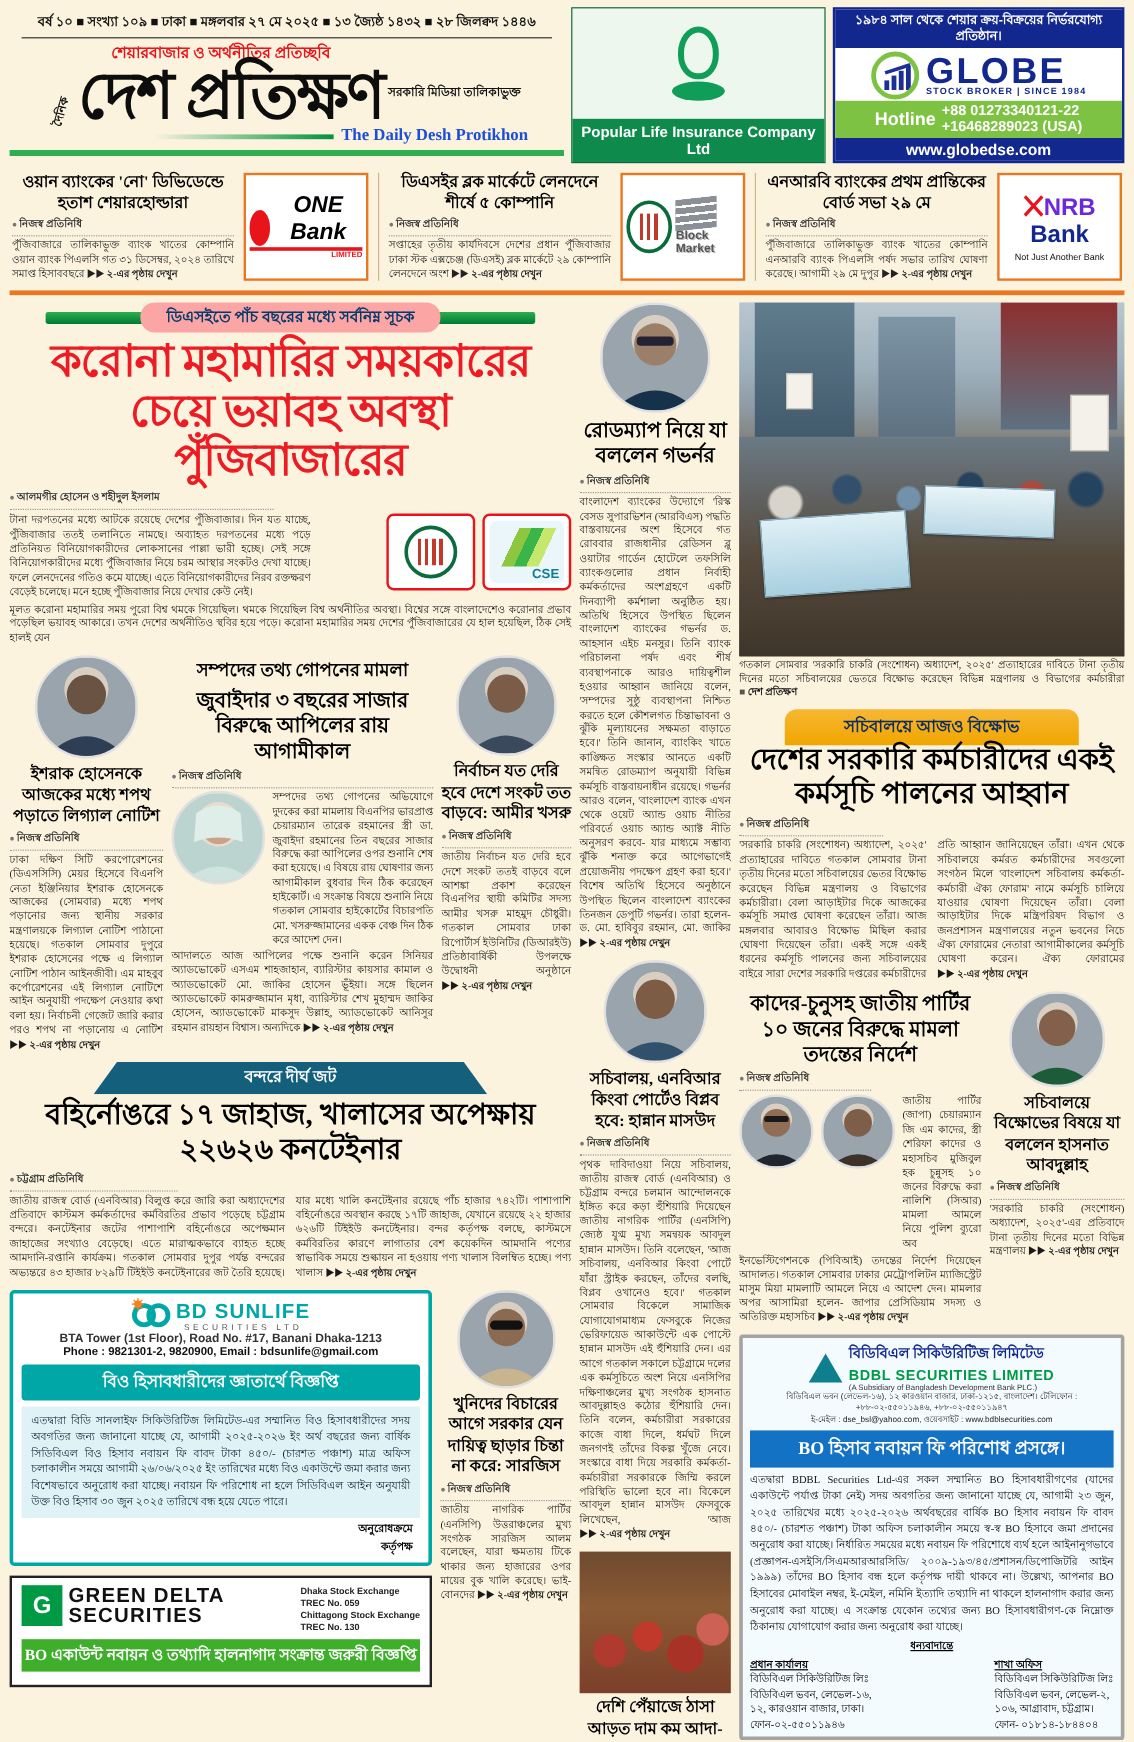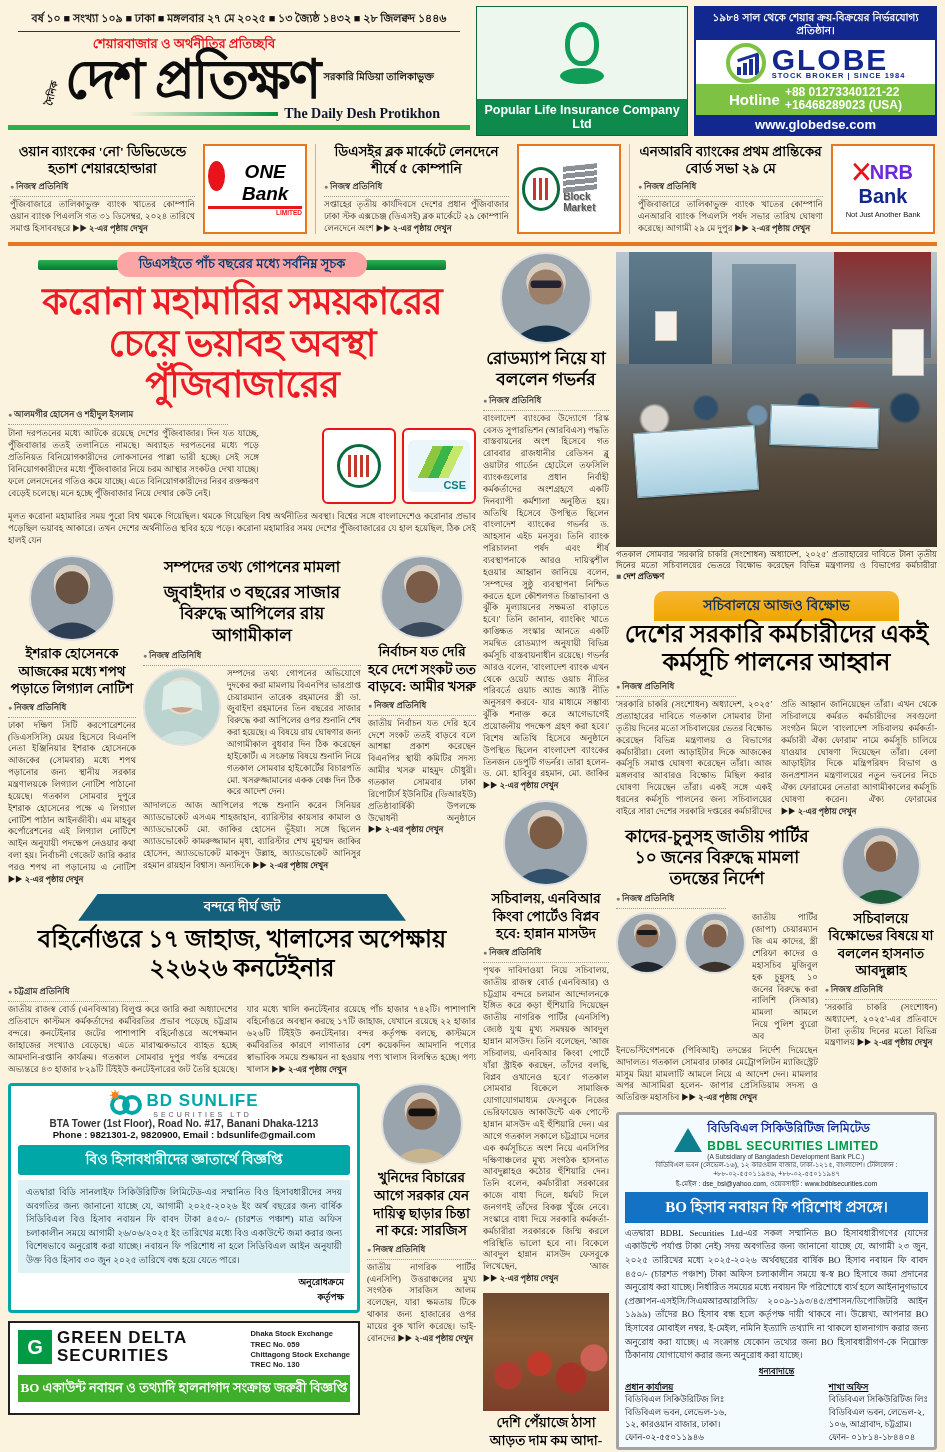"The Daily Desh Protikhon" .subtitle-en { color: #0f172a -> #1d4ed8 }
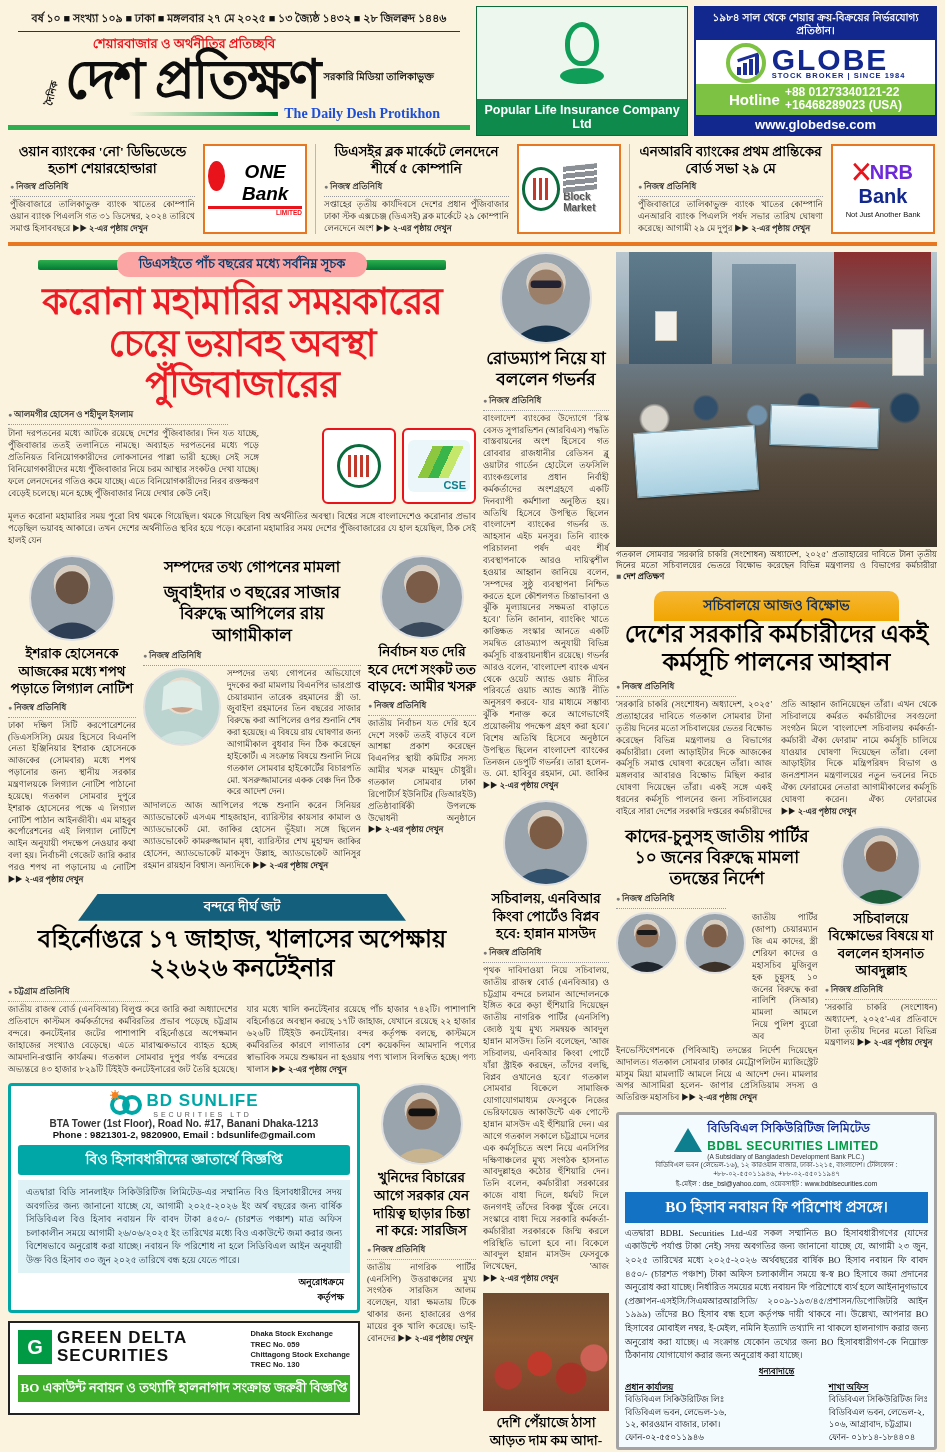"ONE Bank" .onebank .row { align-items: flex-start -> flex-end }
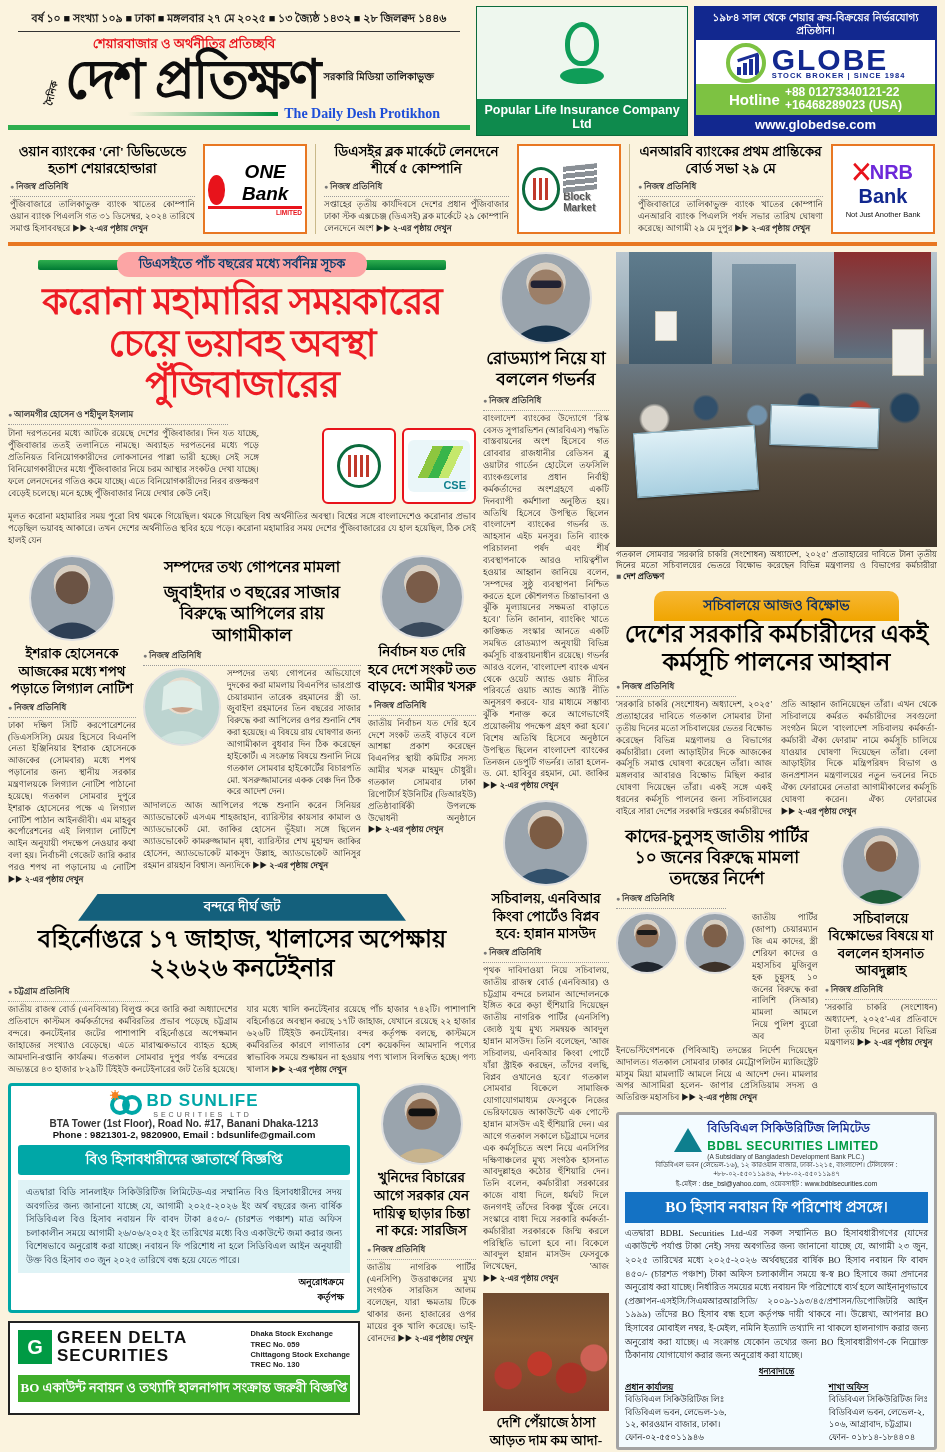"CSE" .lg-frame { height: 76px -> 64px }
